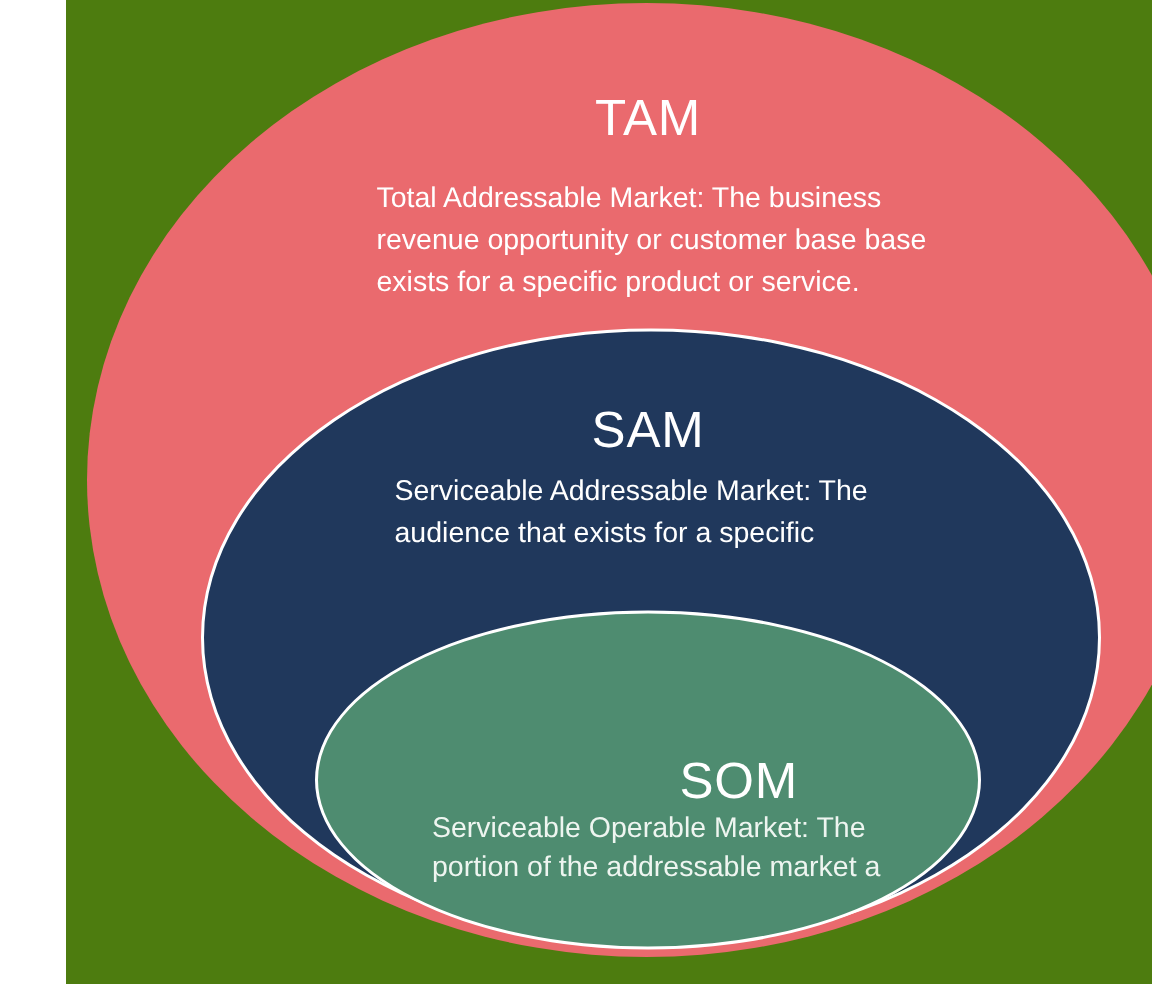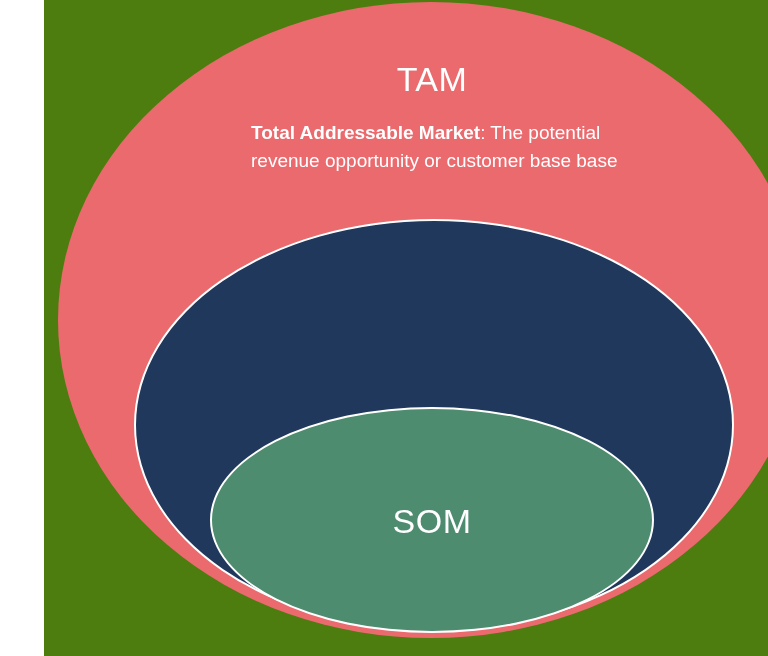"Total Addressable Market" .ring-desc .term { font-weight: 700 -> 400 }
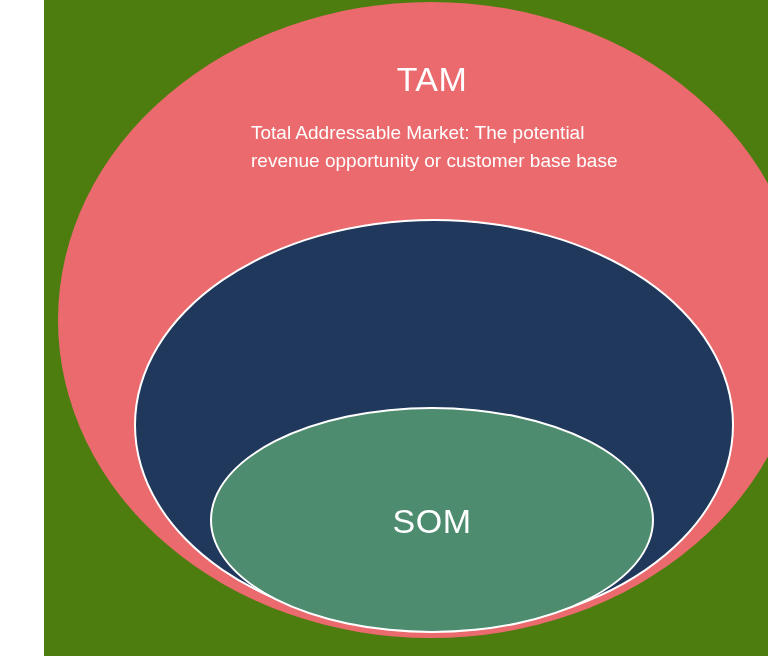": The potential" span { text: potential -> business }
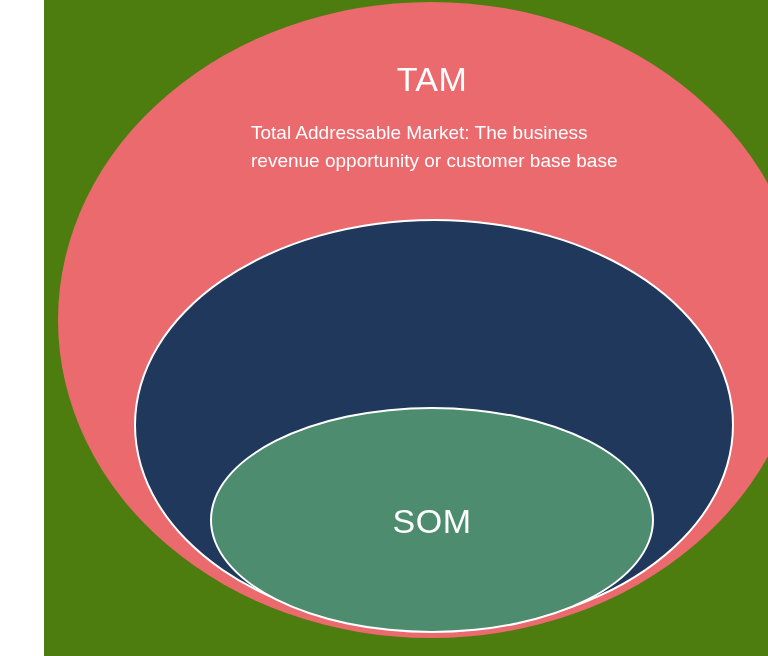"exists for a specific product" div { html: none -> <div>exists for a specific product or service.</div> }
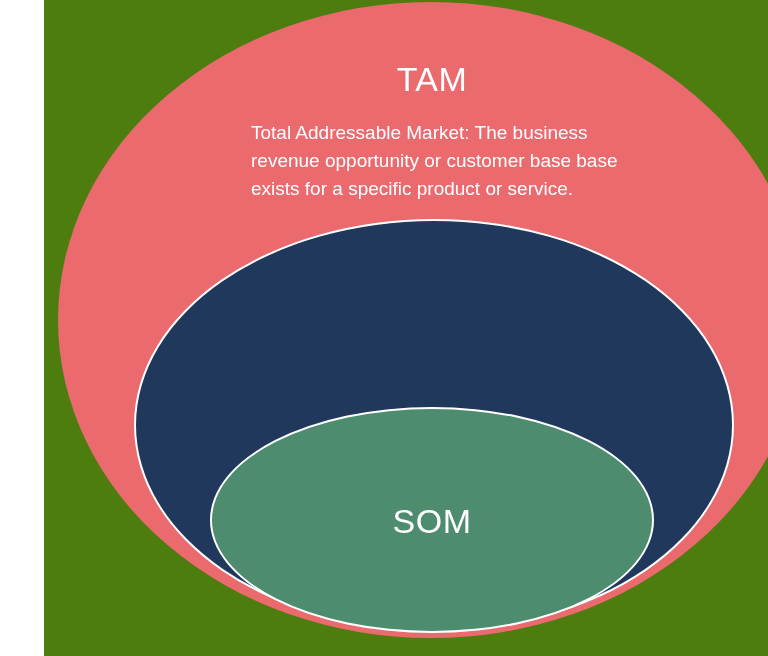"SAM" div.ring-label { html: none -> <div>SAM</div> }
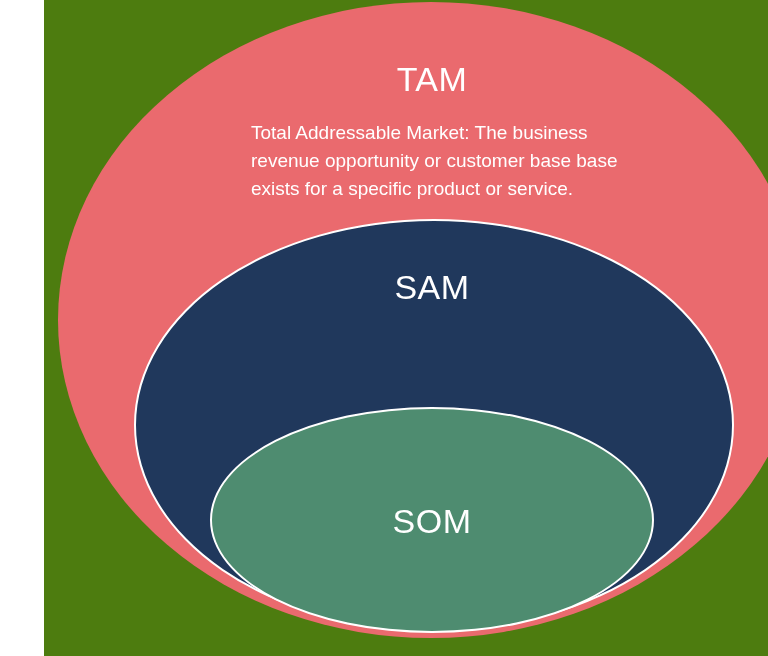"Serviceable Addressable Market: The" div { html: none -> <div><span>Serviceable Addressable Market</span><span>: The</span></div> }
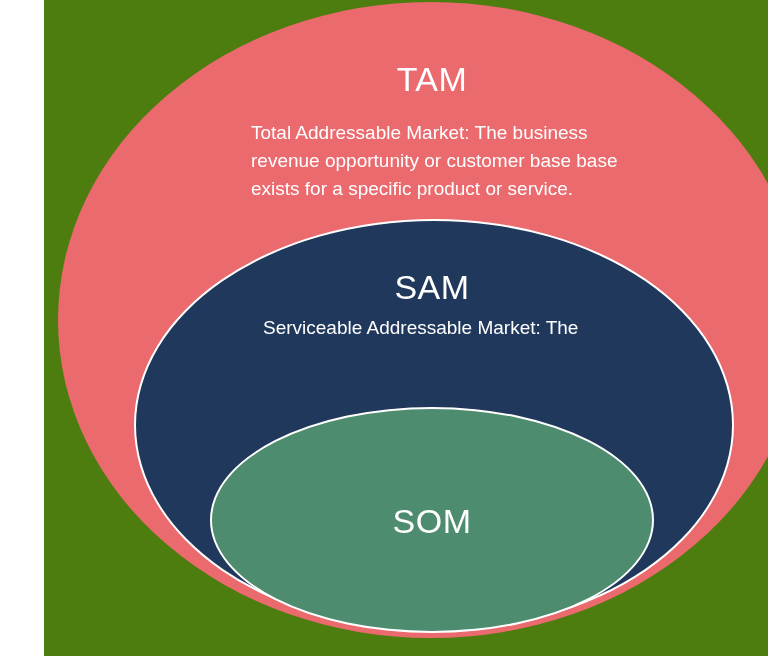"audience that exists for a" div { html: none -> <div>audience that exists for a specific</div> }
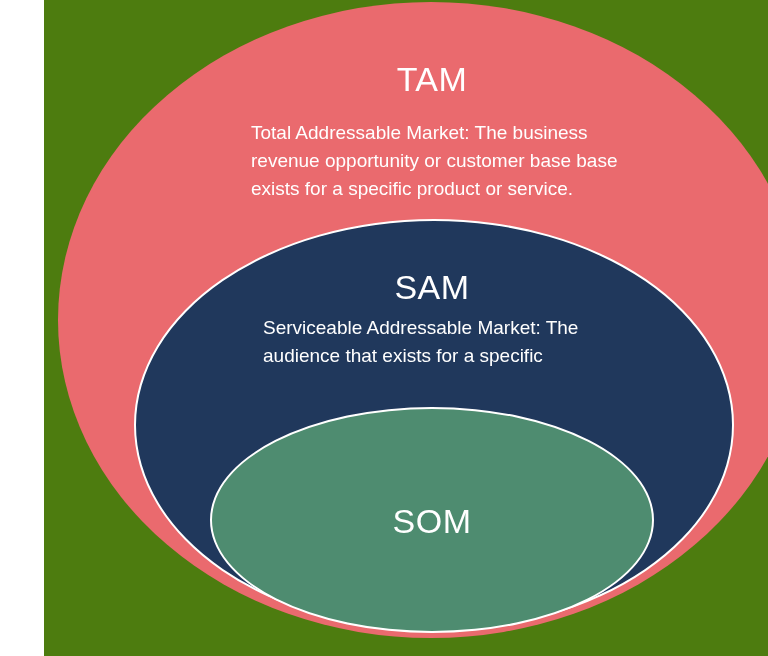"SOM" .label-som { text-align: none -> right }
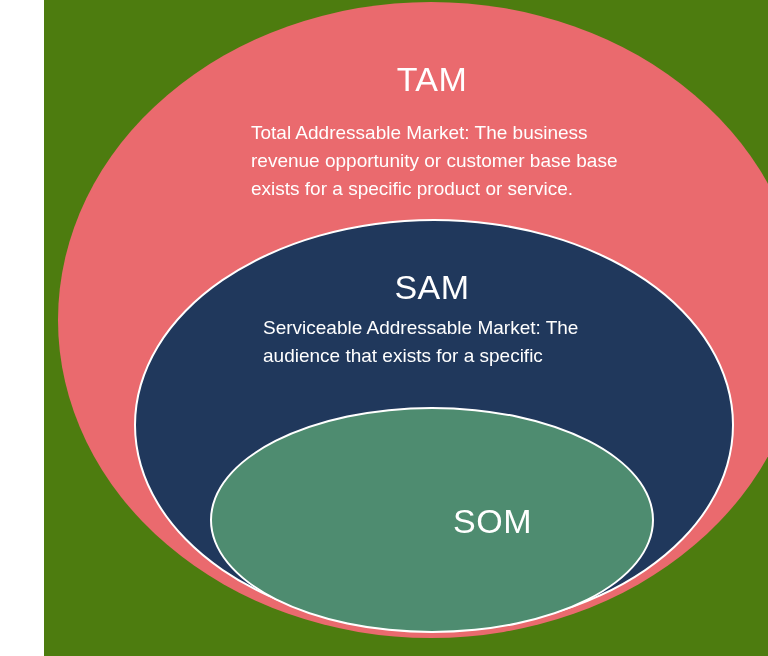"Serviceable Operable Market: The" div { html: none -> <div><span>Serviceable Operable Market</span><span>: The</span></div> }
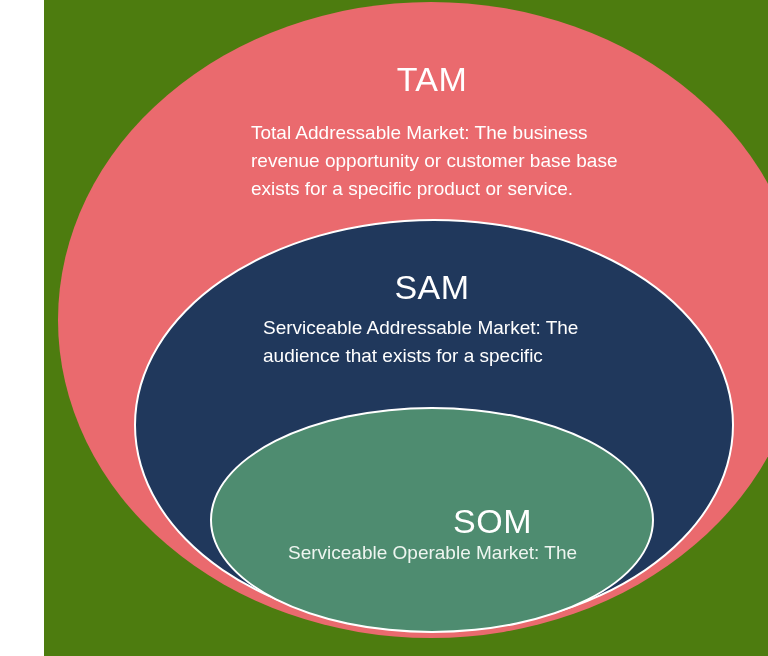"portion of the addressable market" div { html: none -> <div>portion of the addressable market a</div> }
